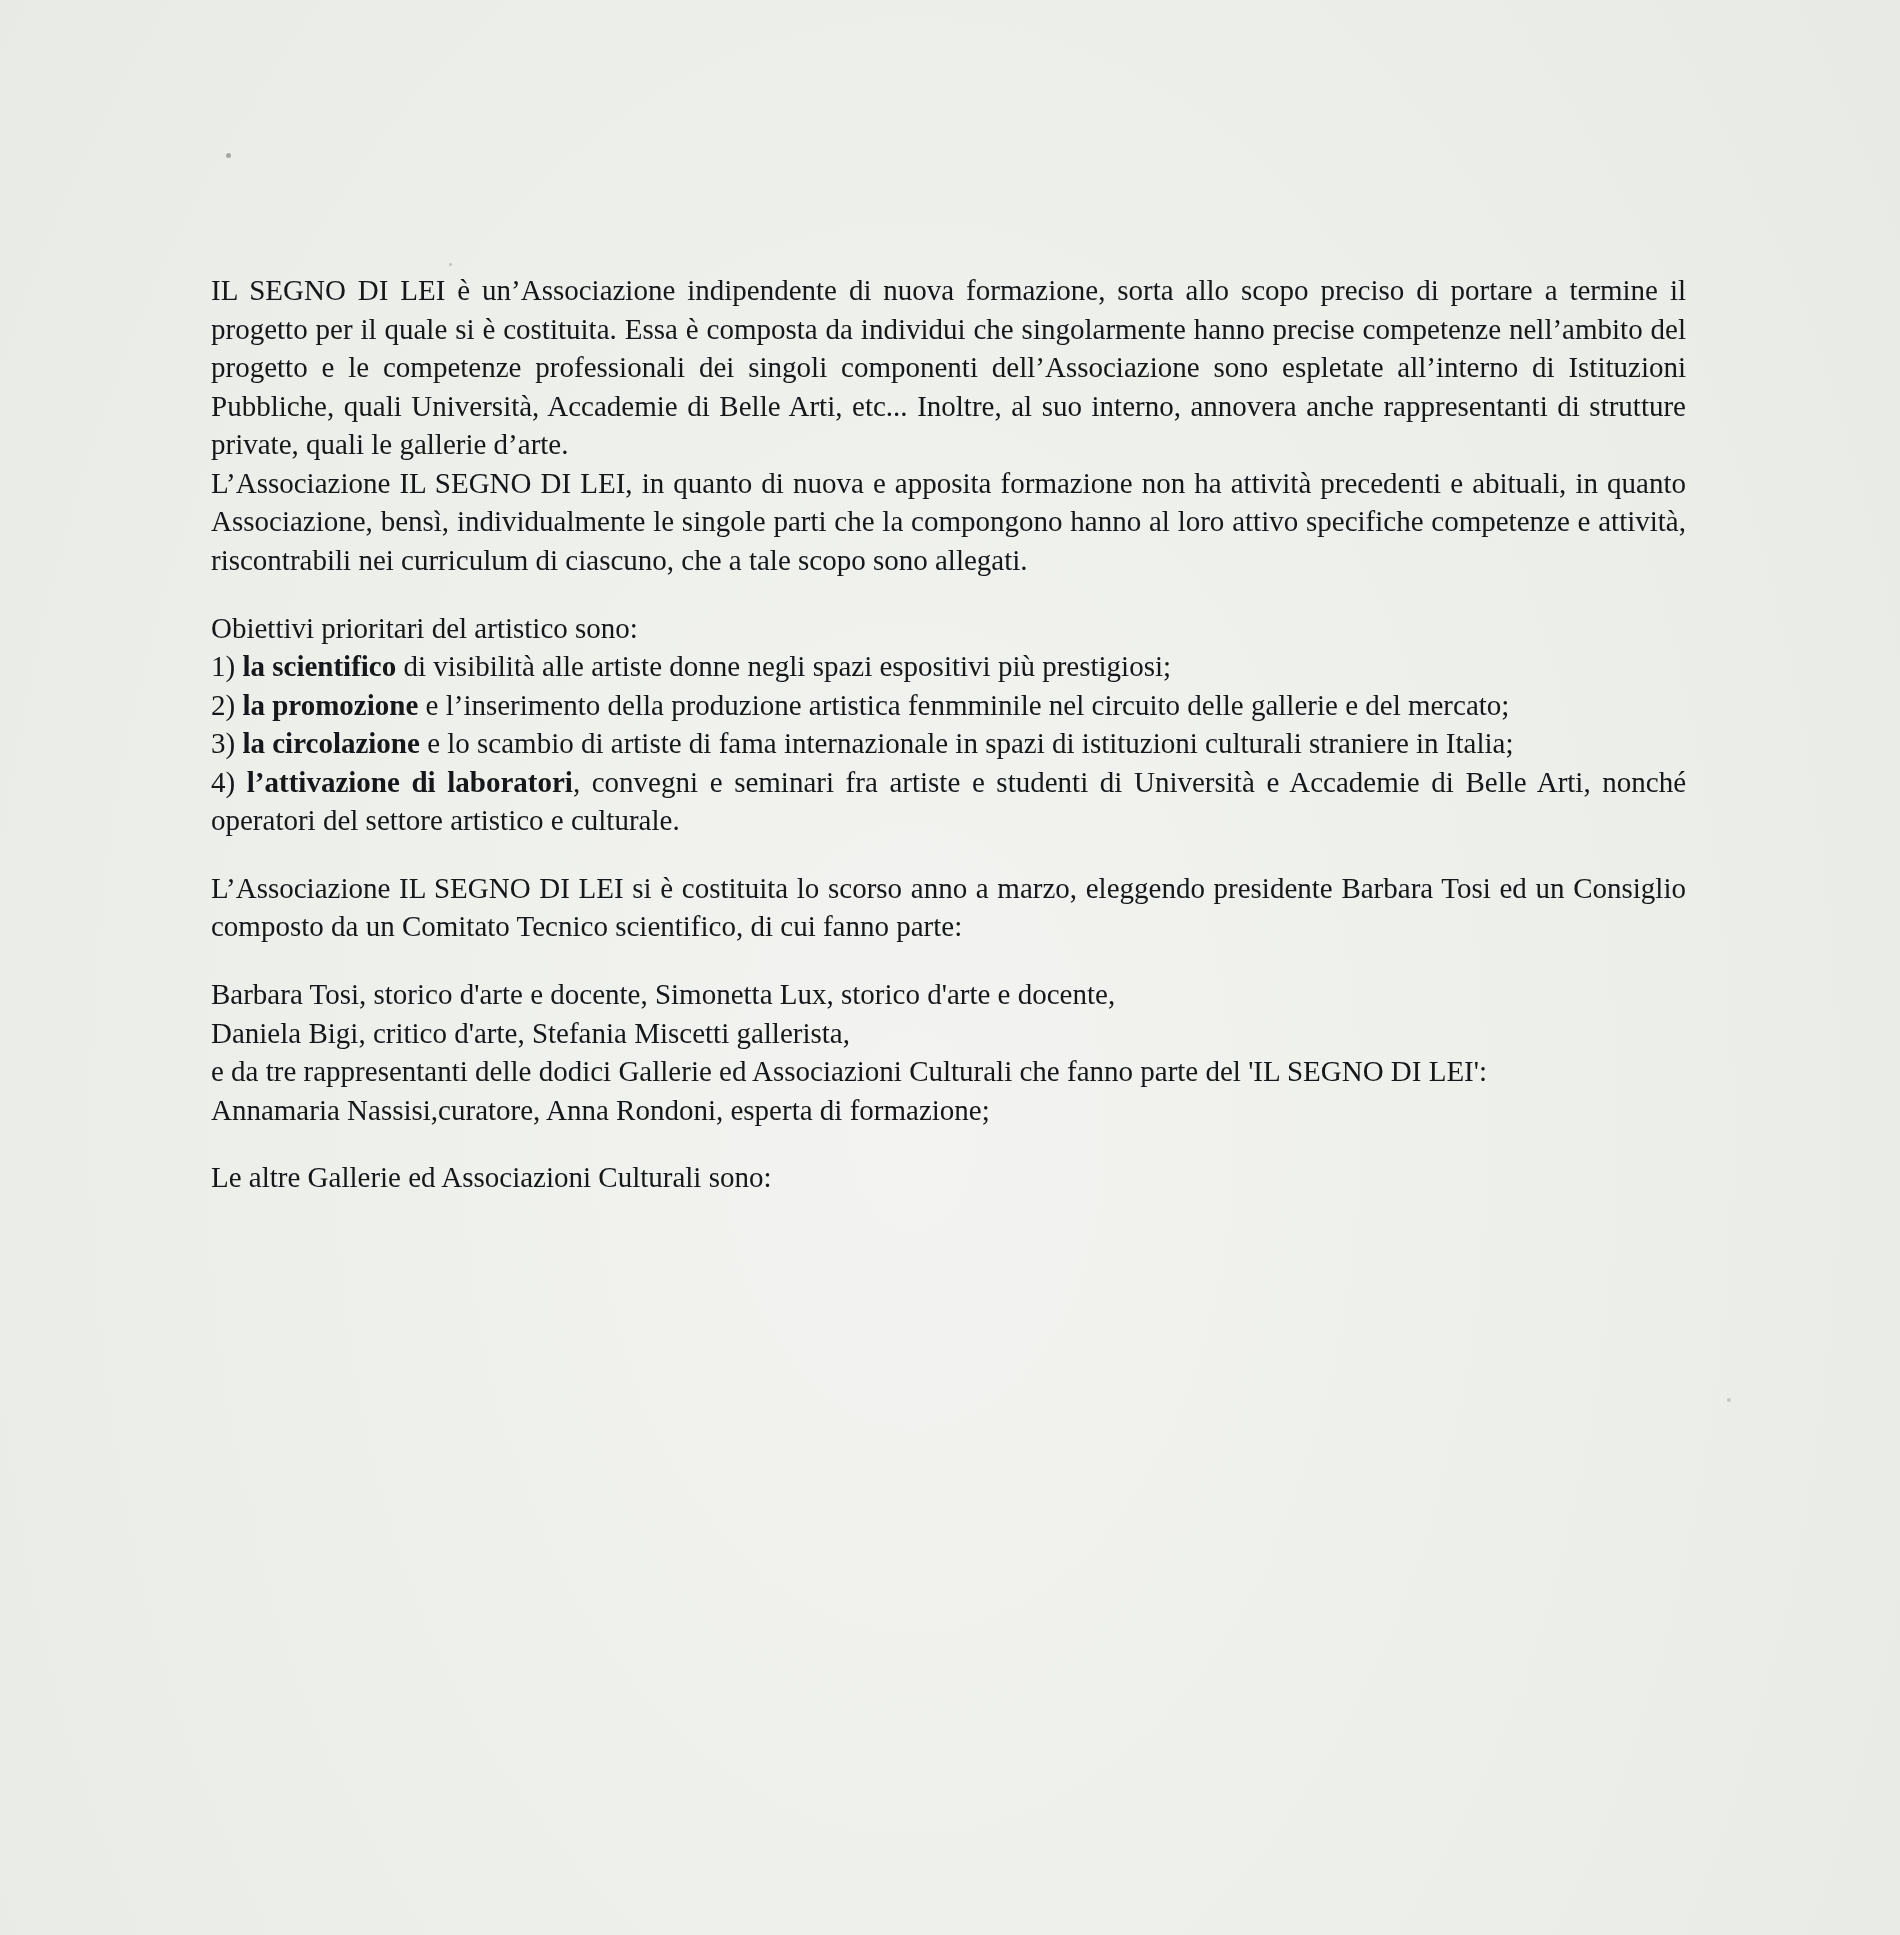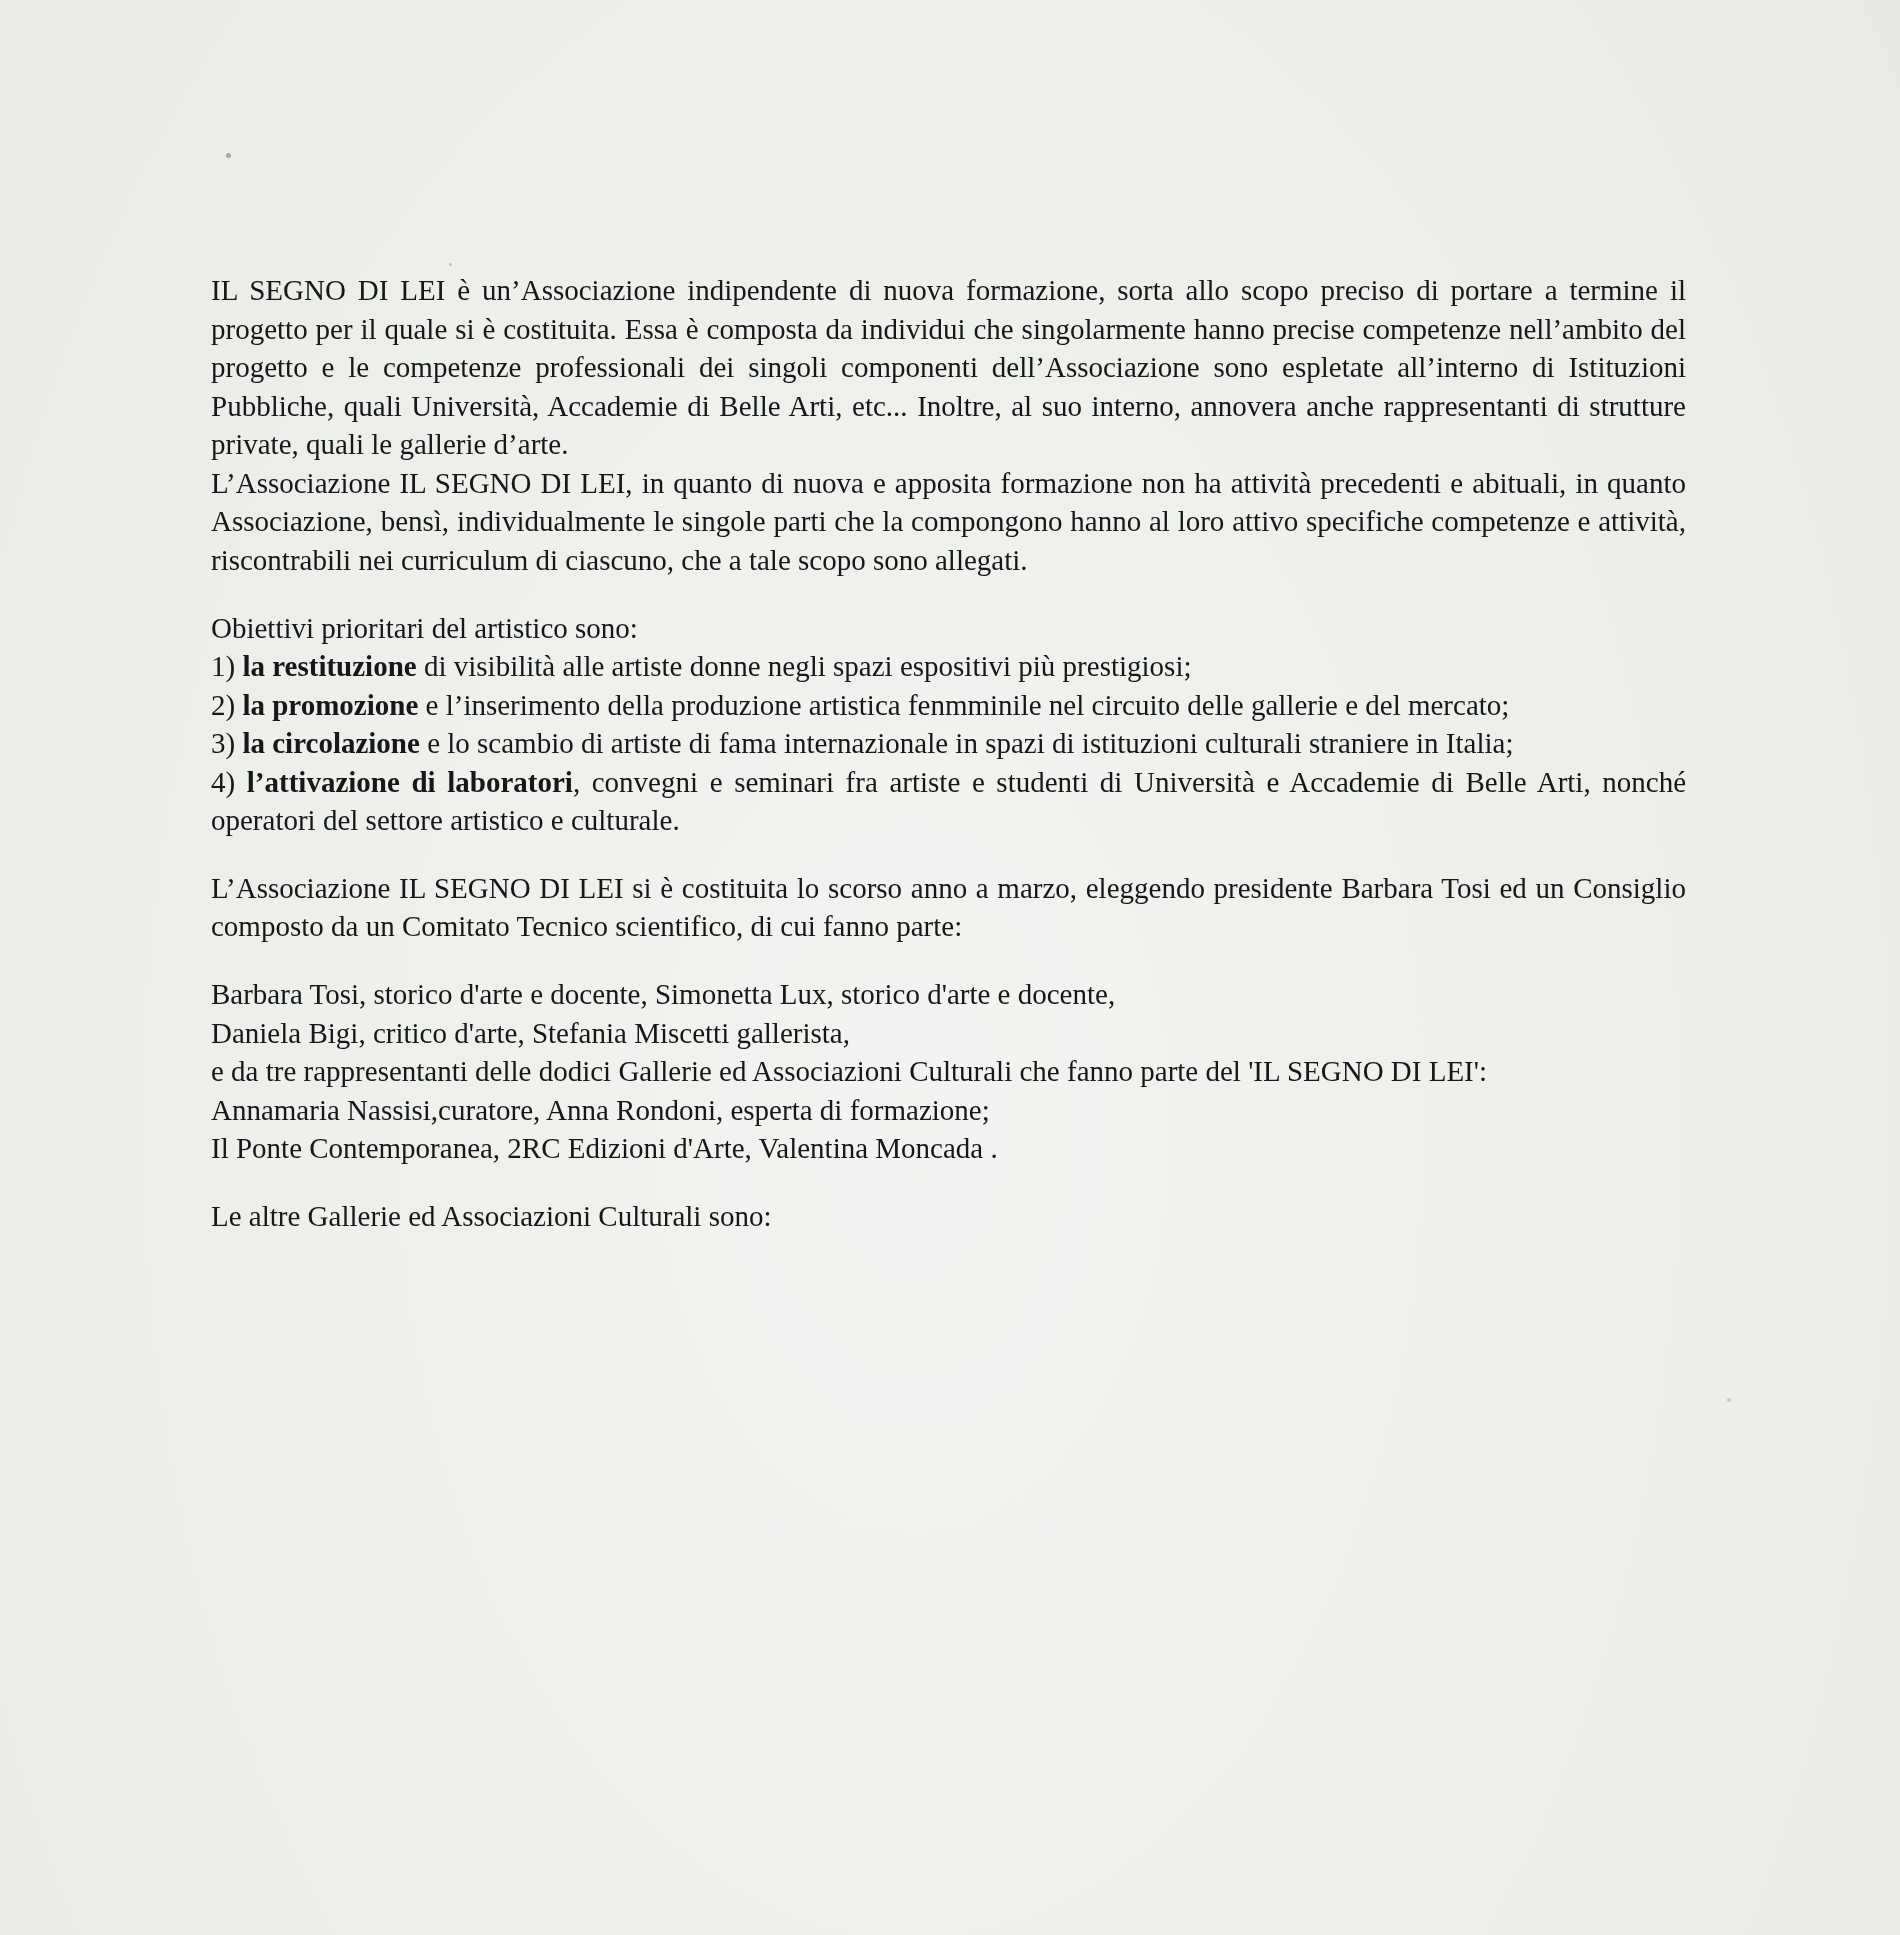"la restituzione" b { text: restituzione -> scientifico }
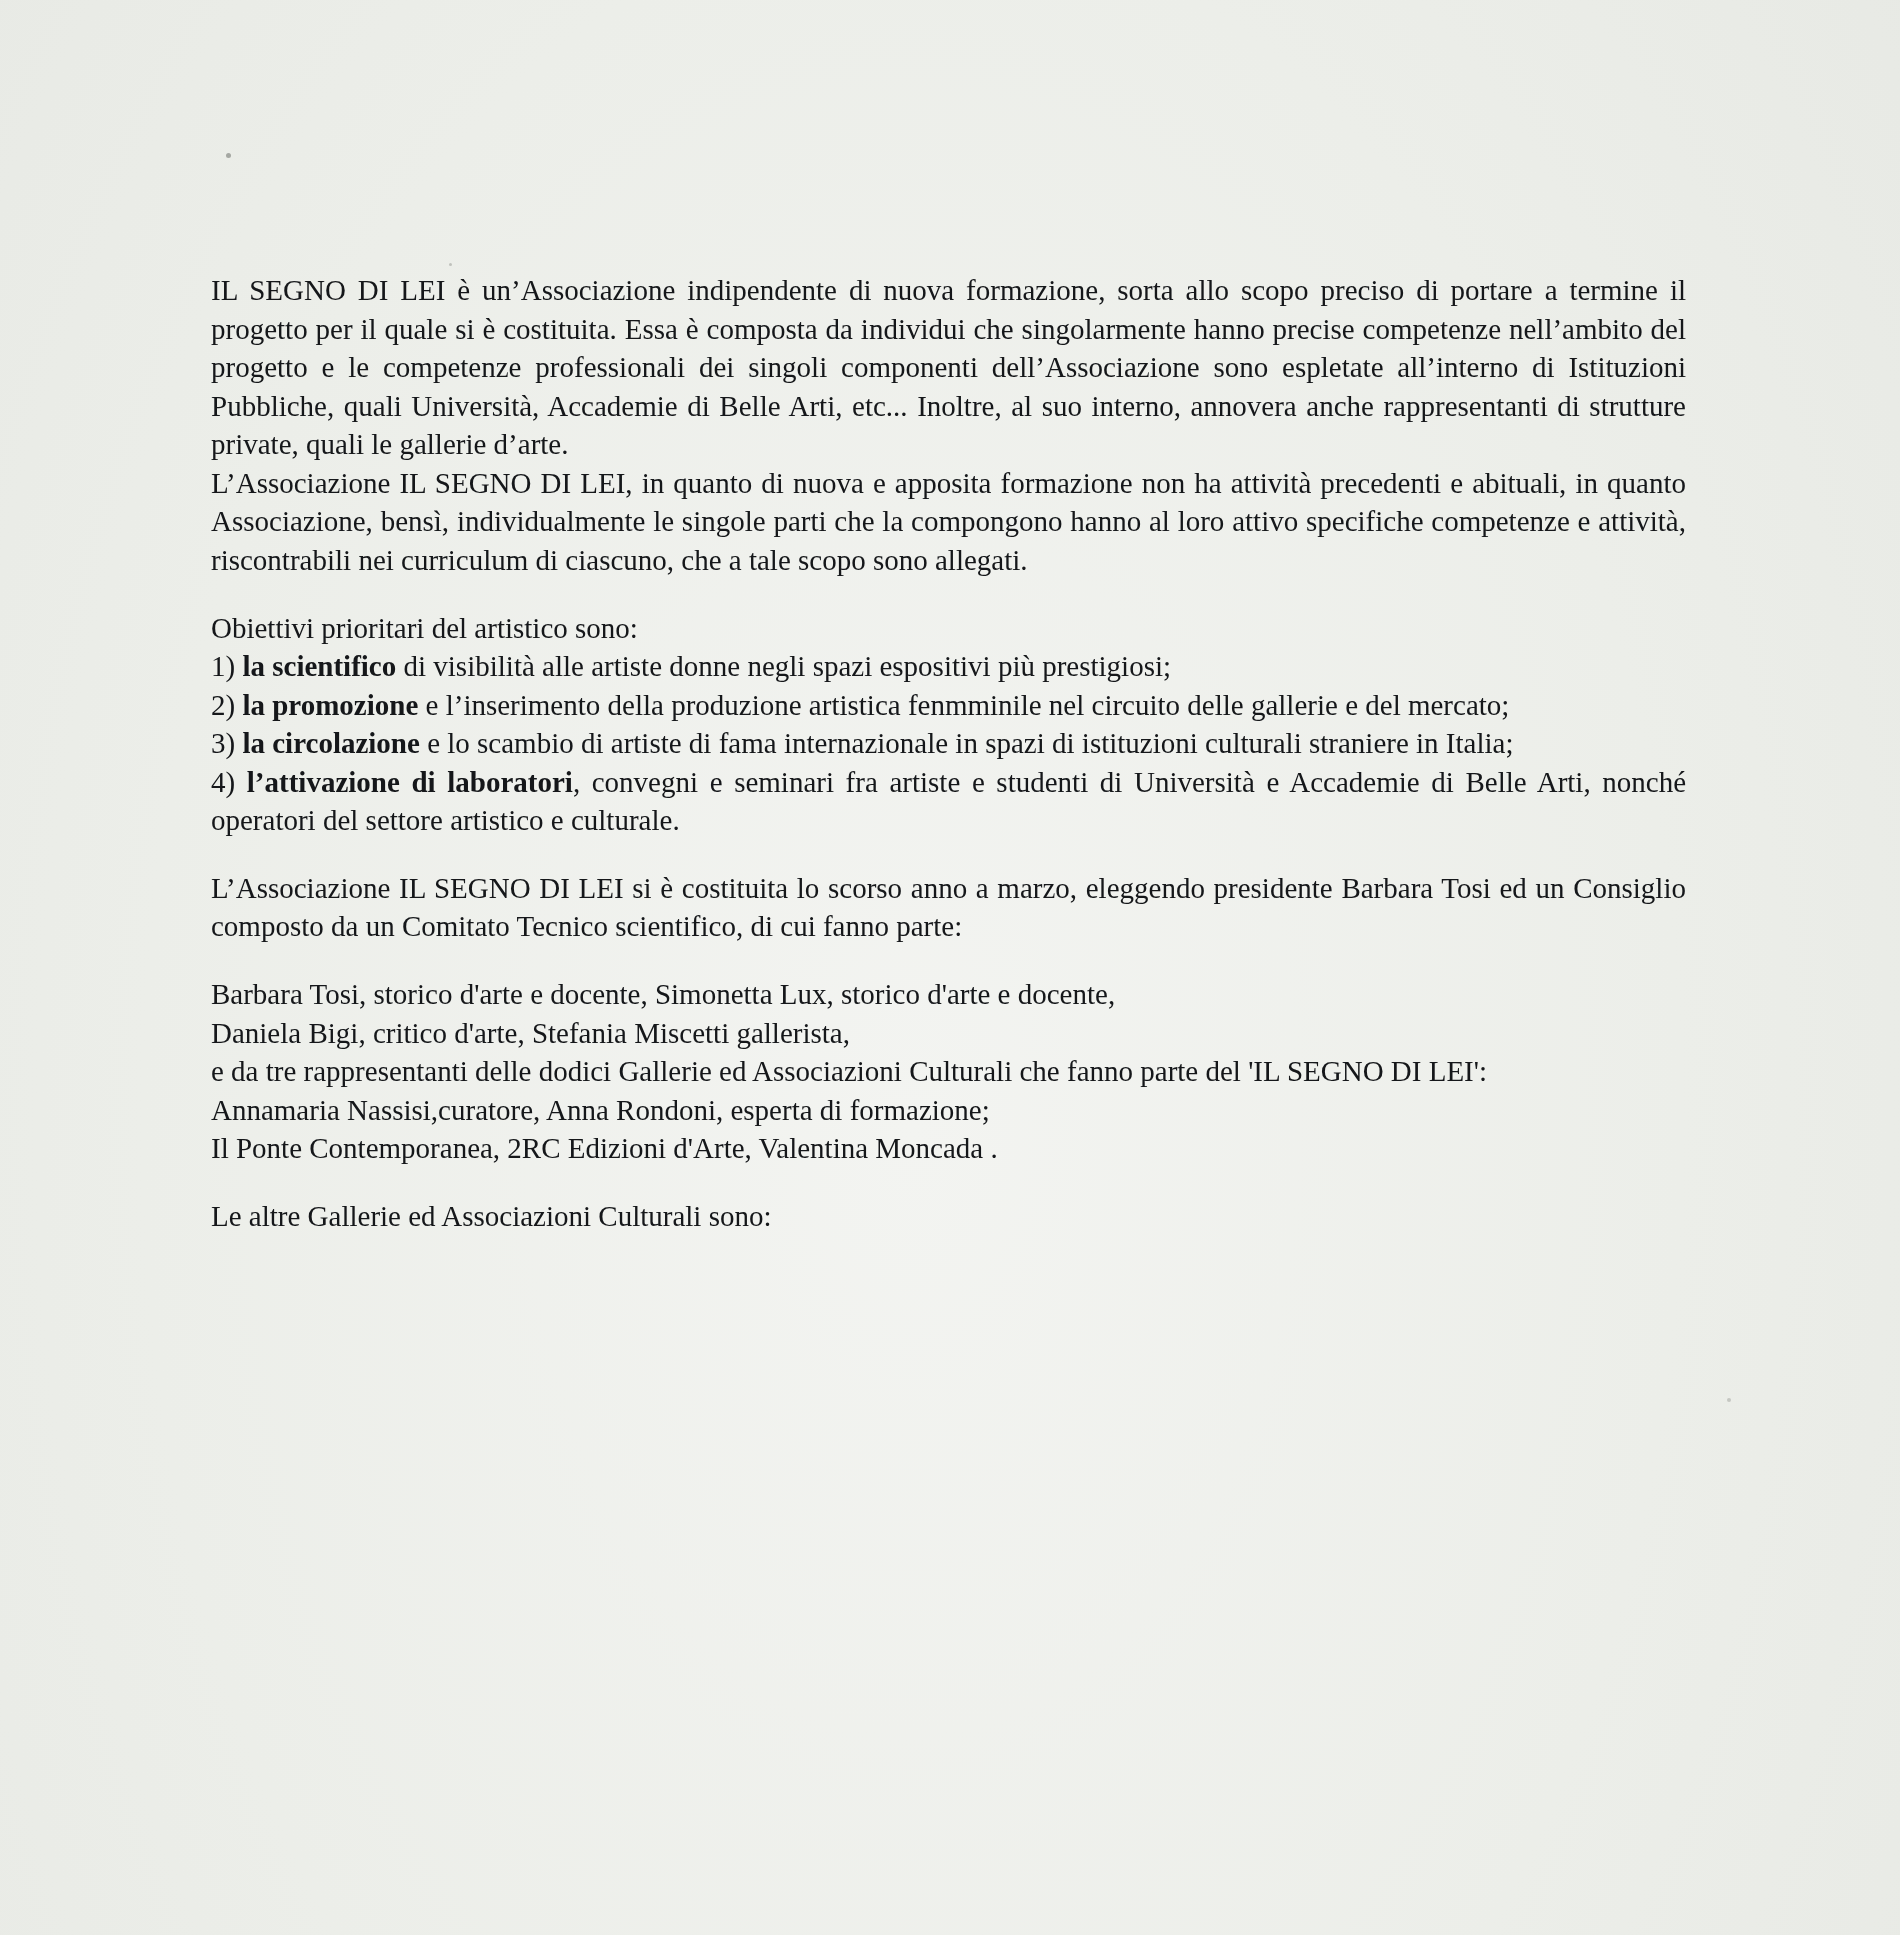"Il Ponte Contemporanea, 2RC Edizioni" p.para { html: <p>Il Ponte Contemporanea, 2RC Edizioni d'Arte, Valentina Moncada .</p> -> none }
